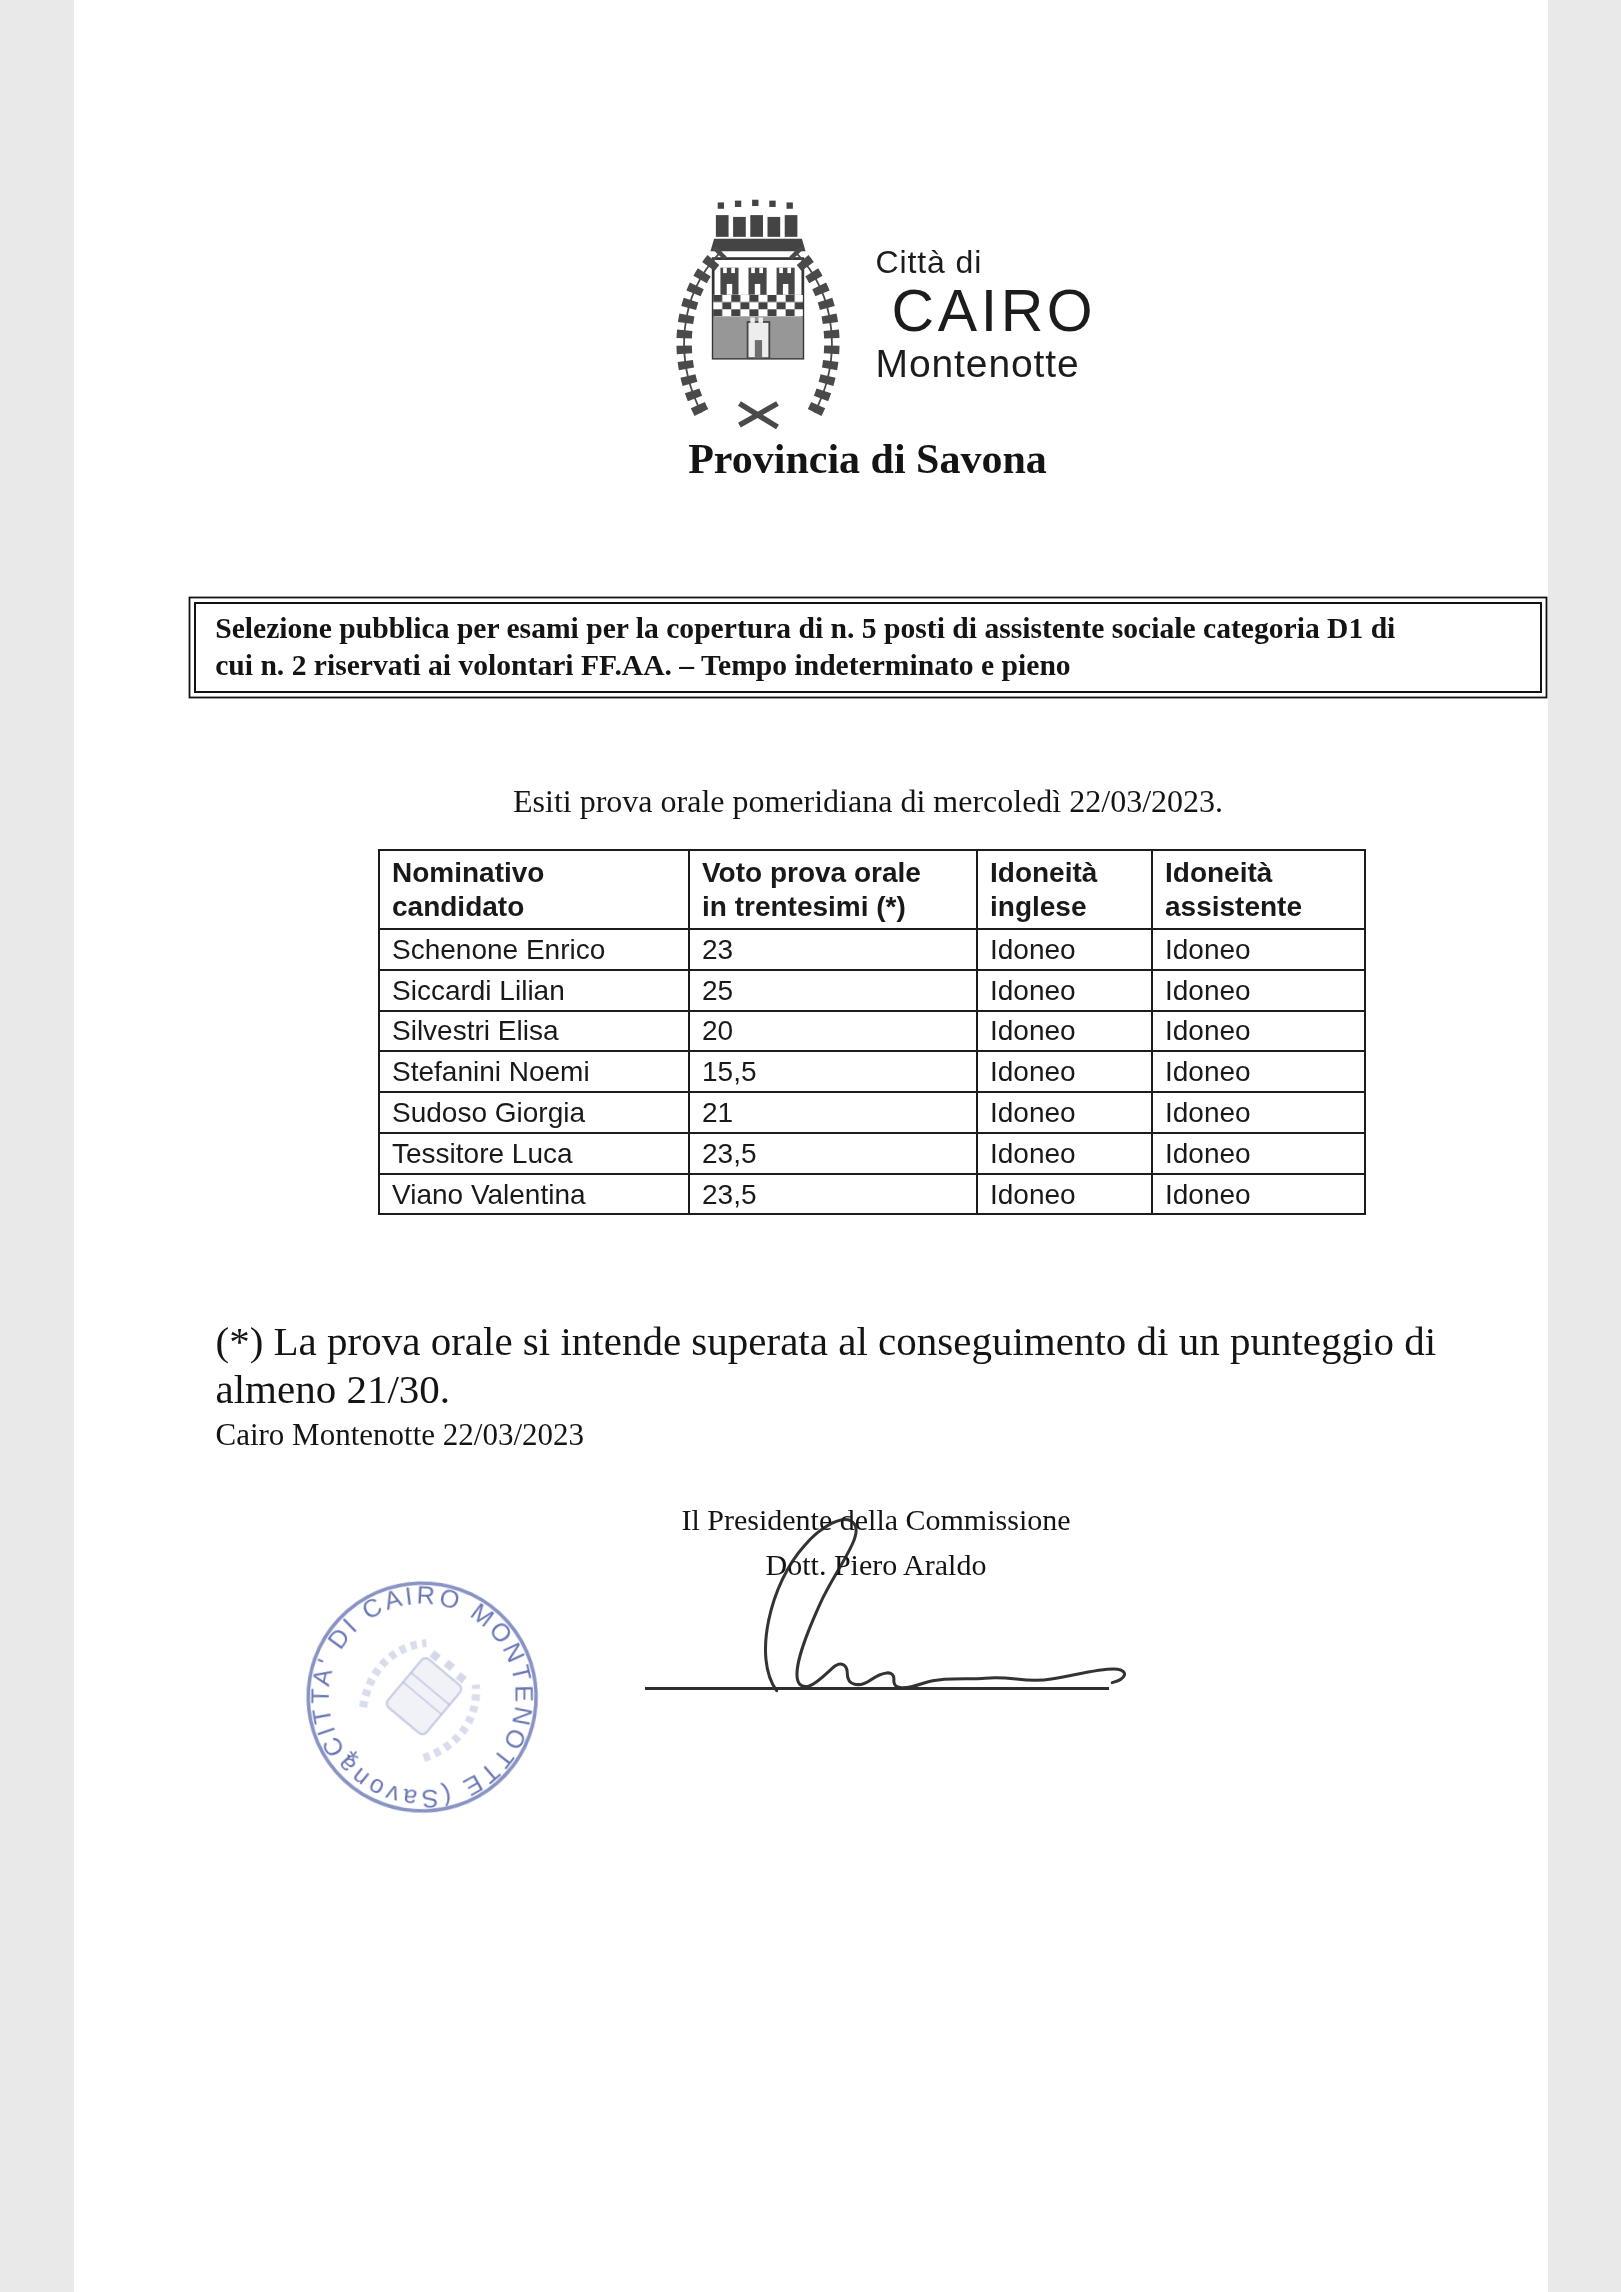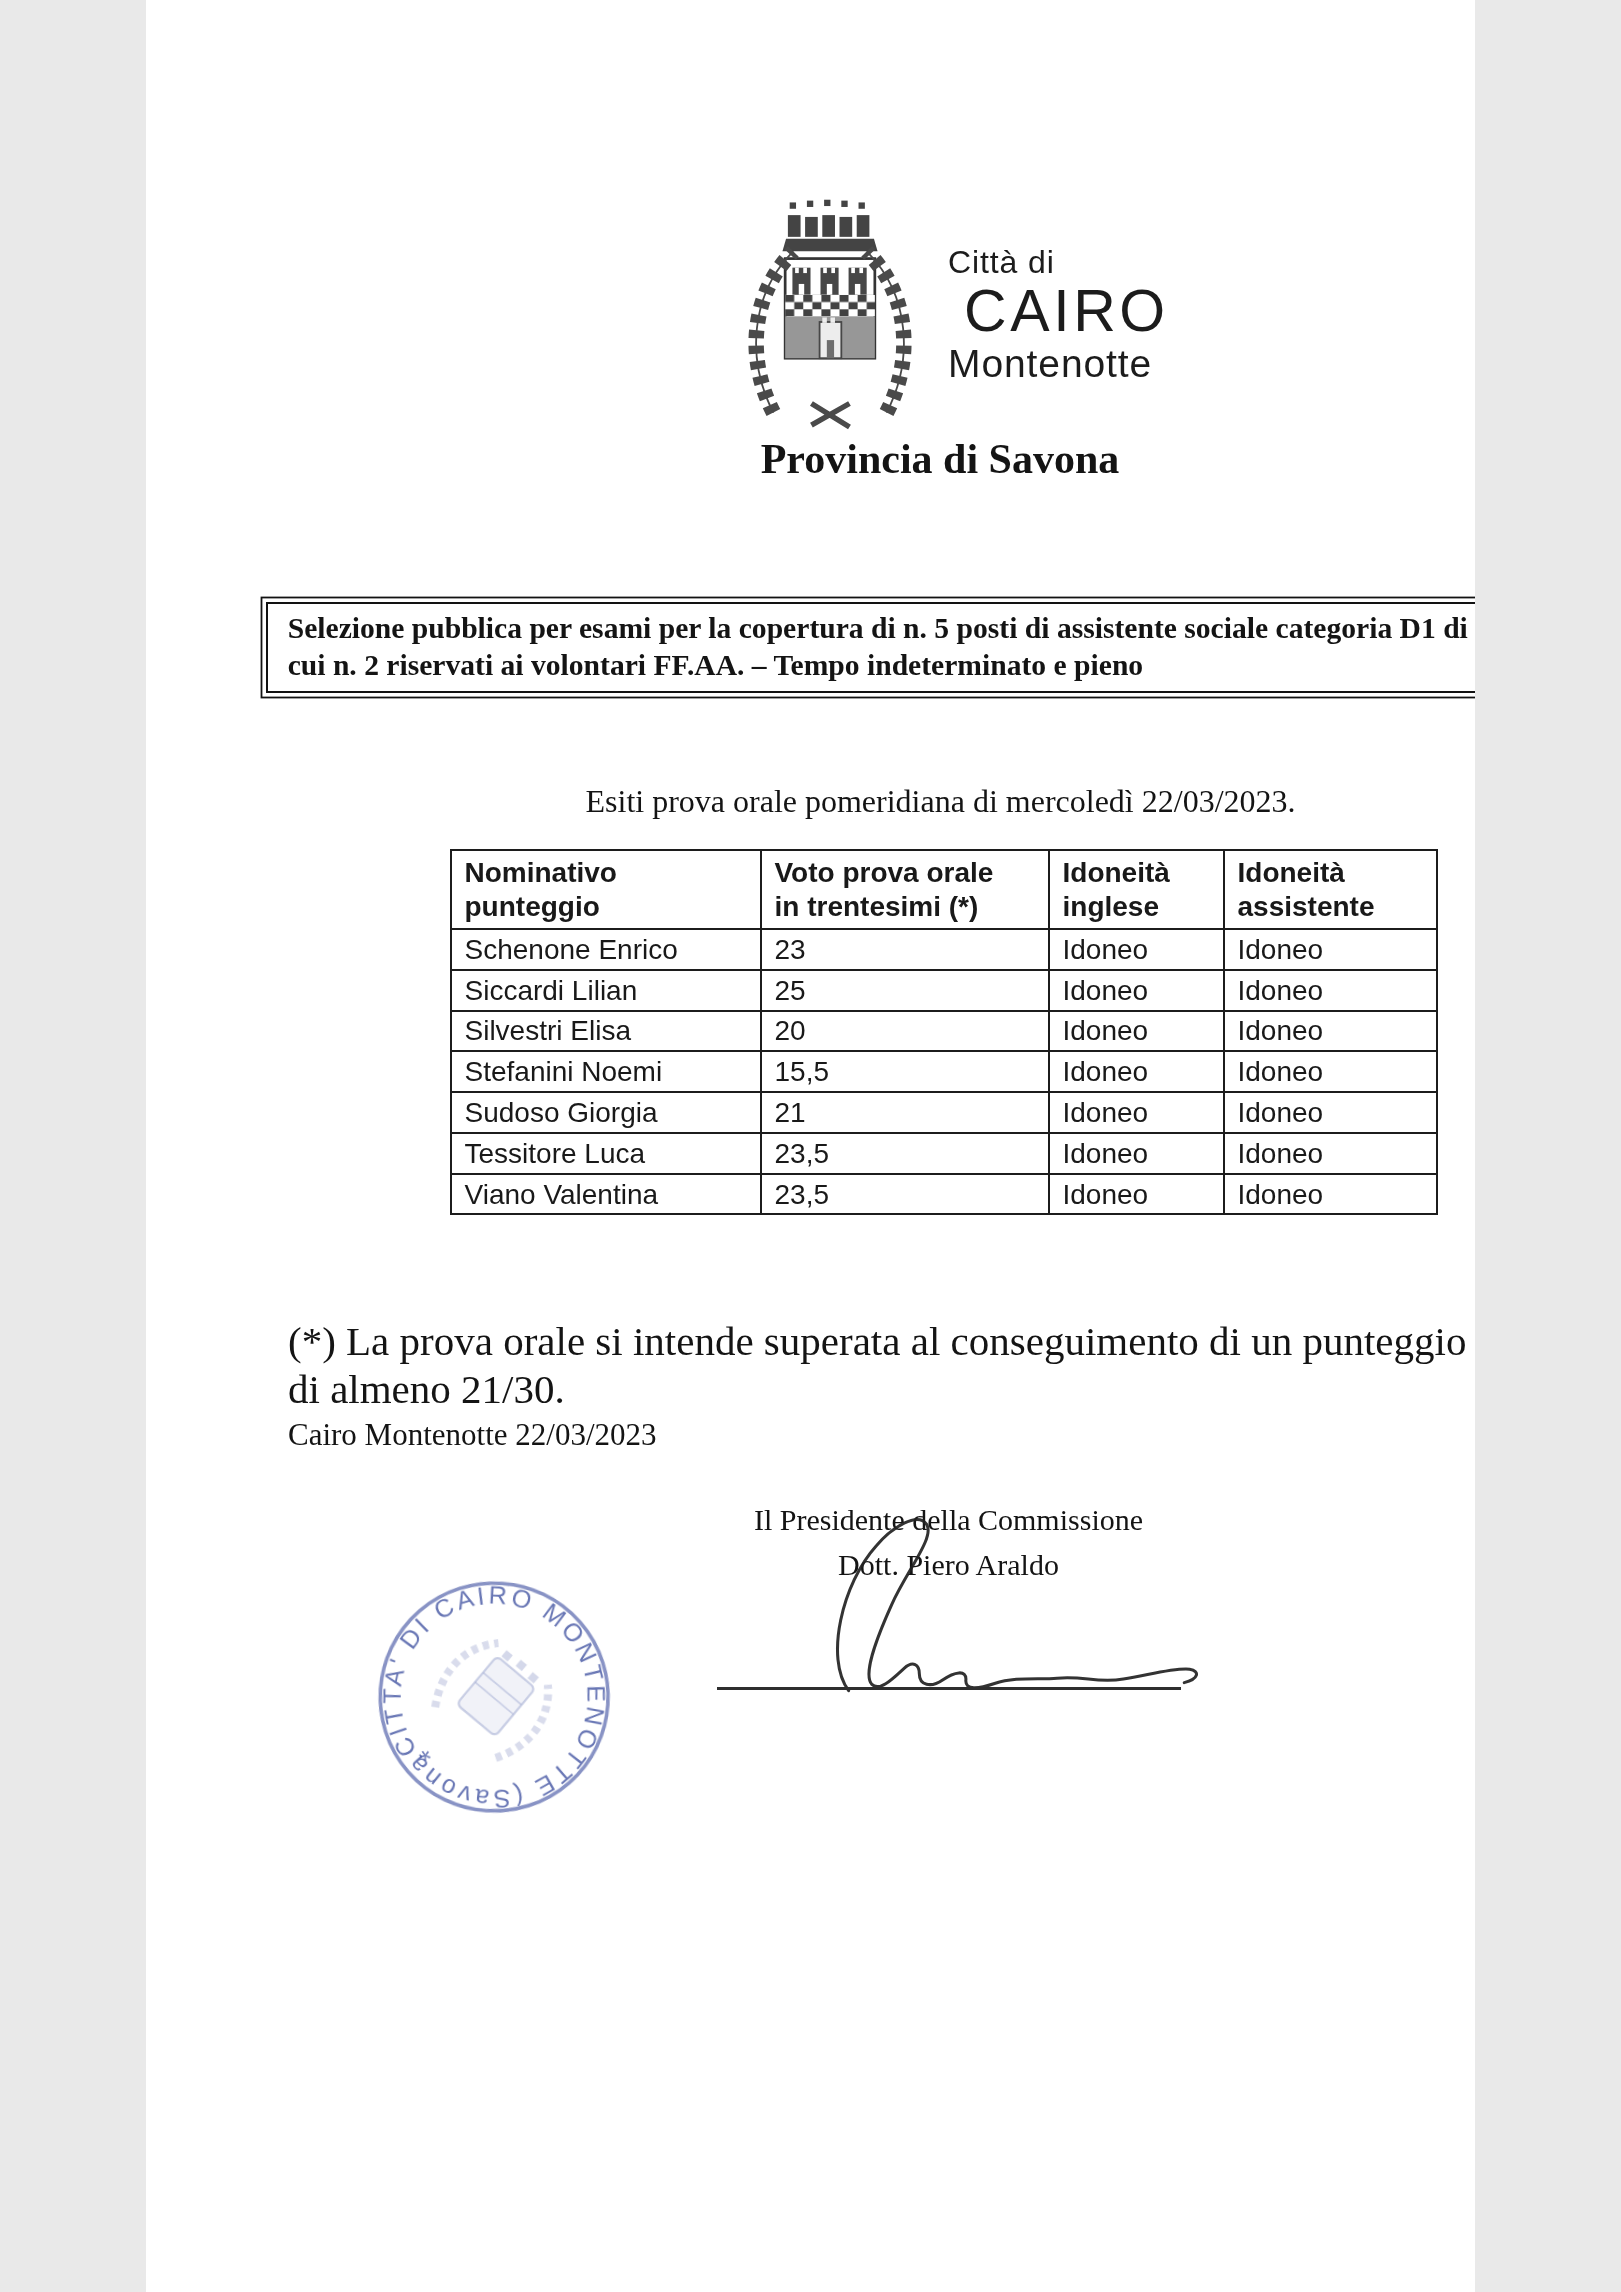"Città di" .page { width: 1329px -> 1474px }
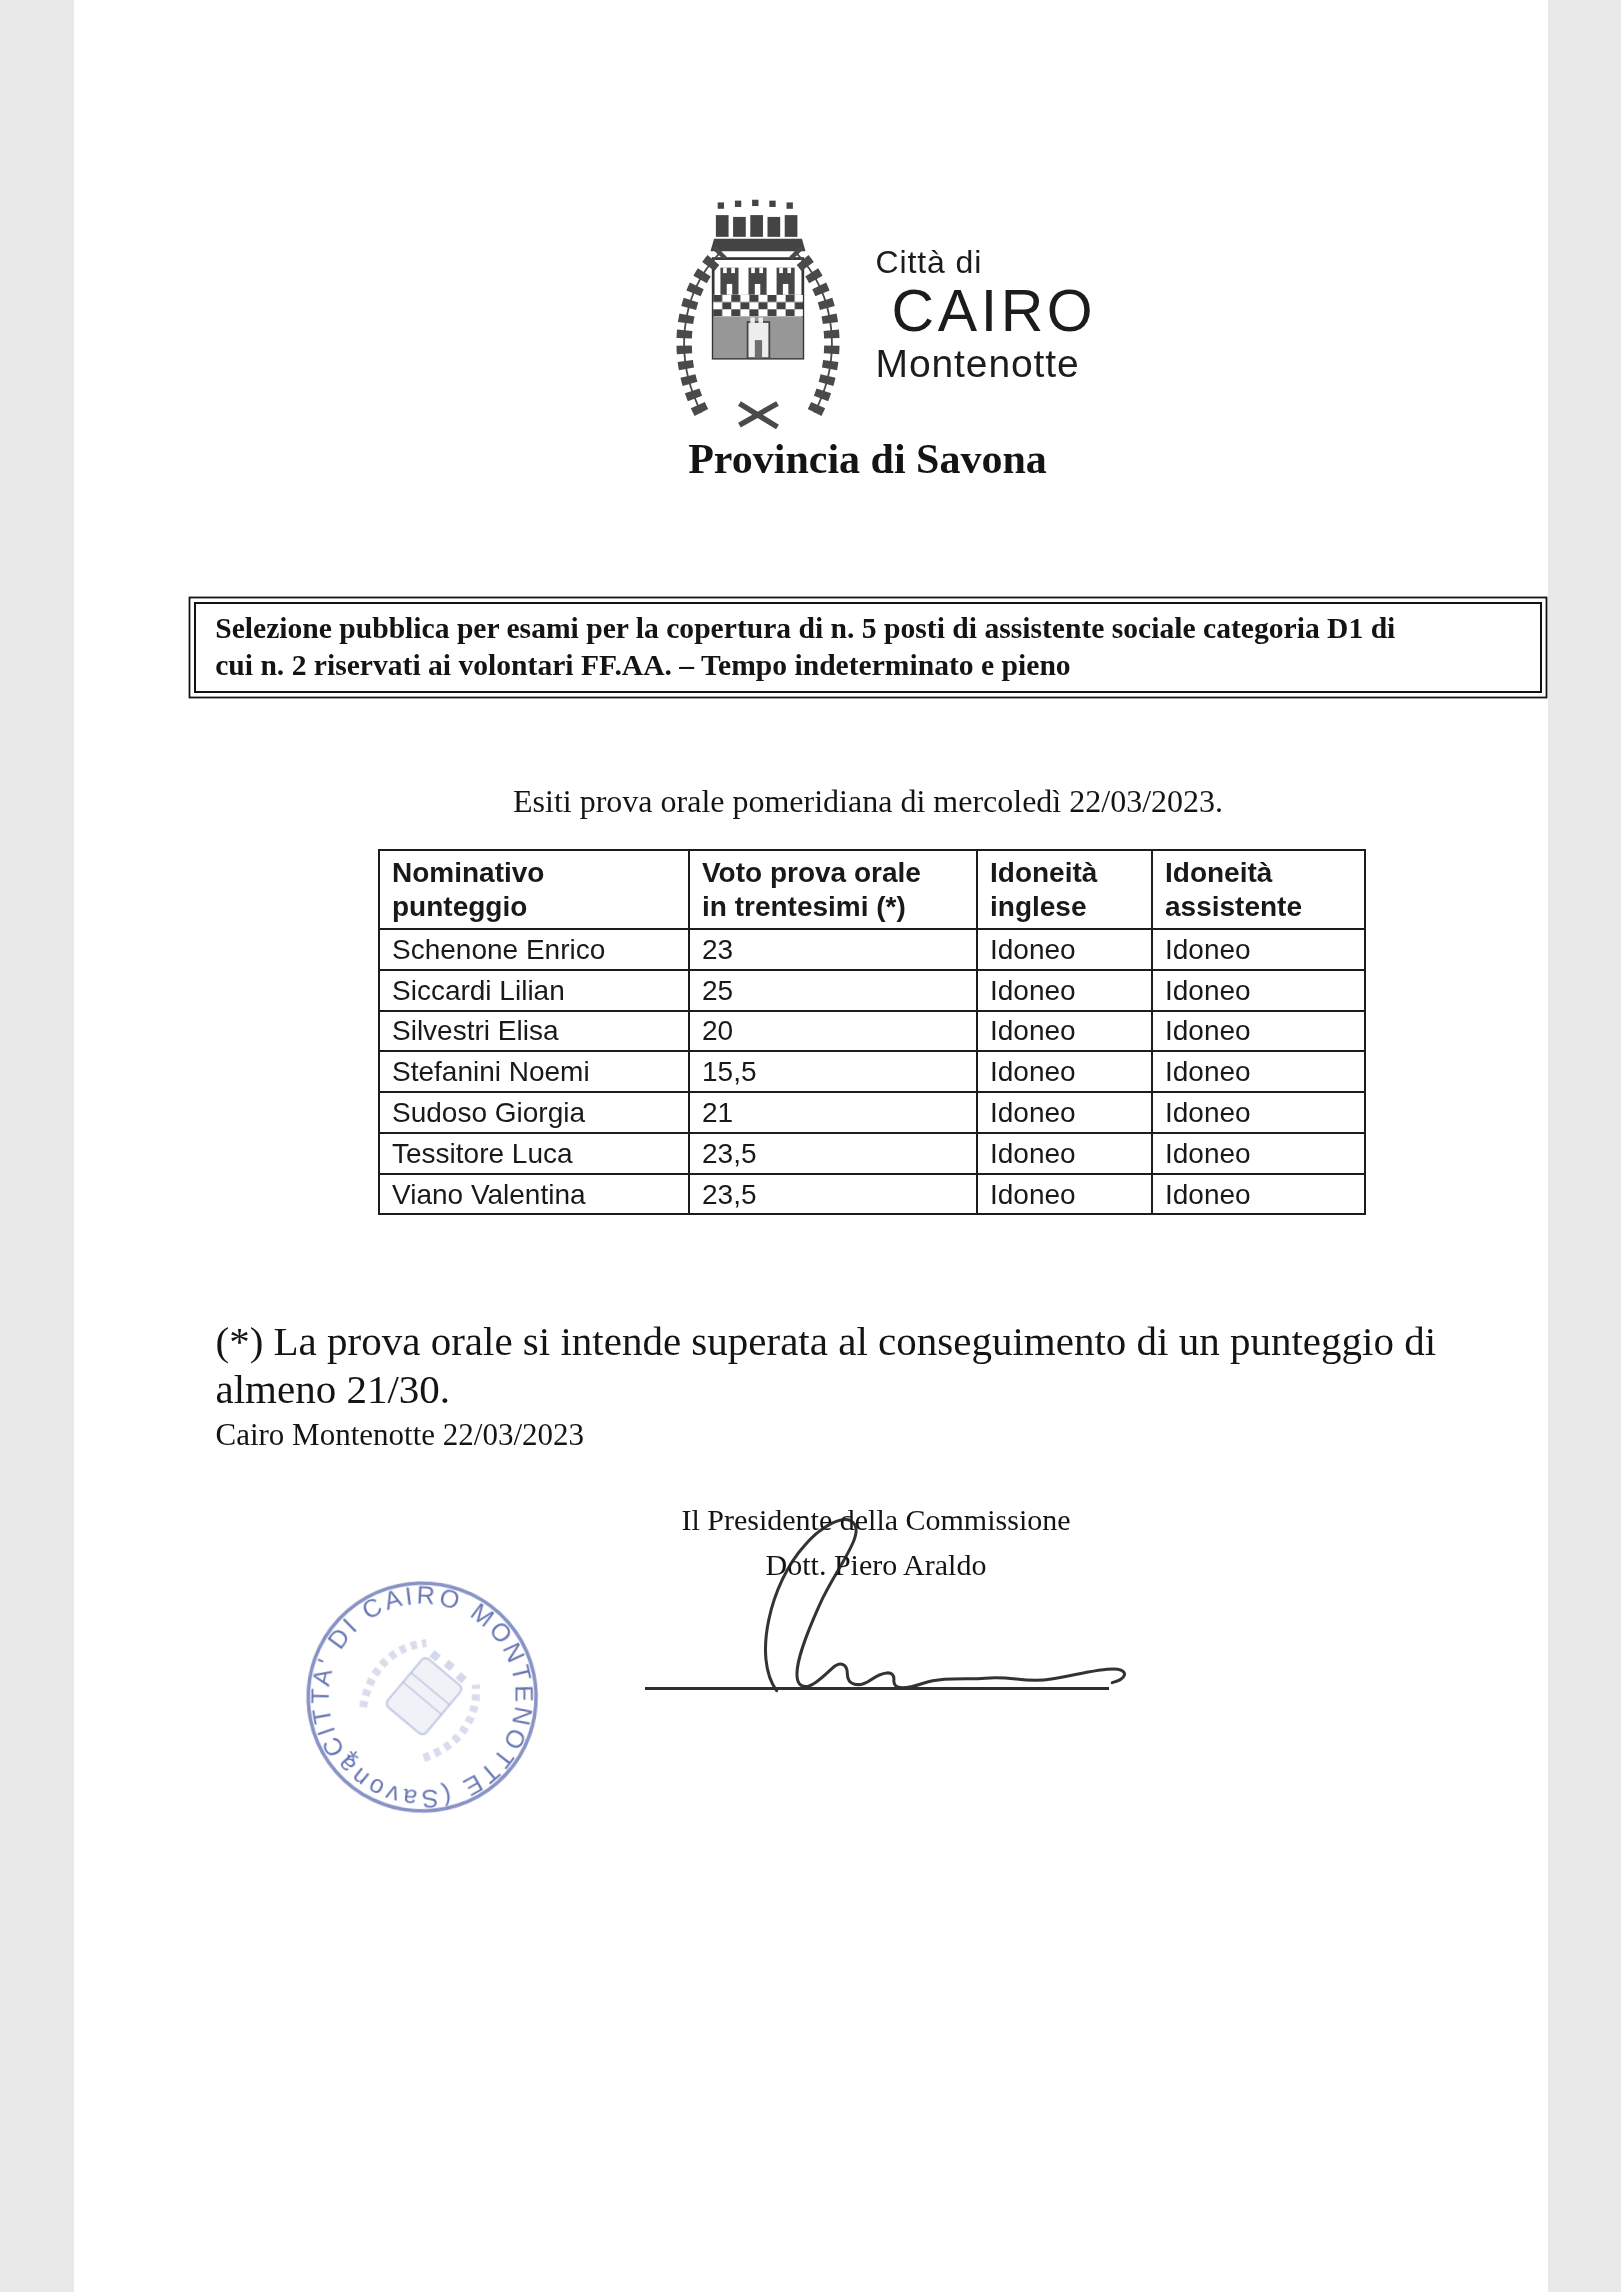"punteggio" span { text: punteggio -> candidato }
